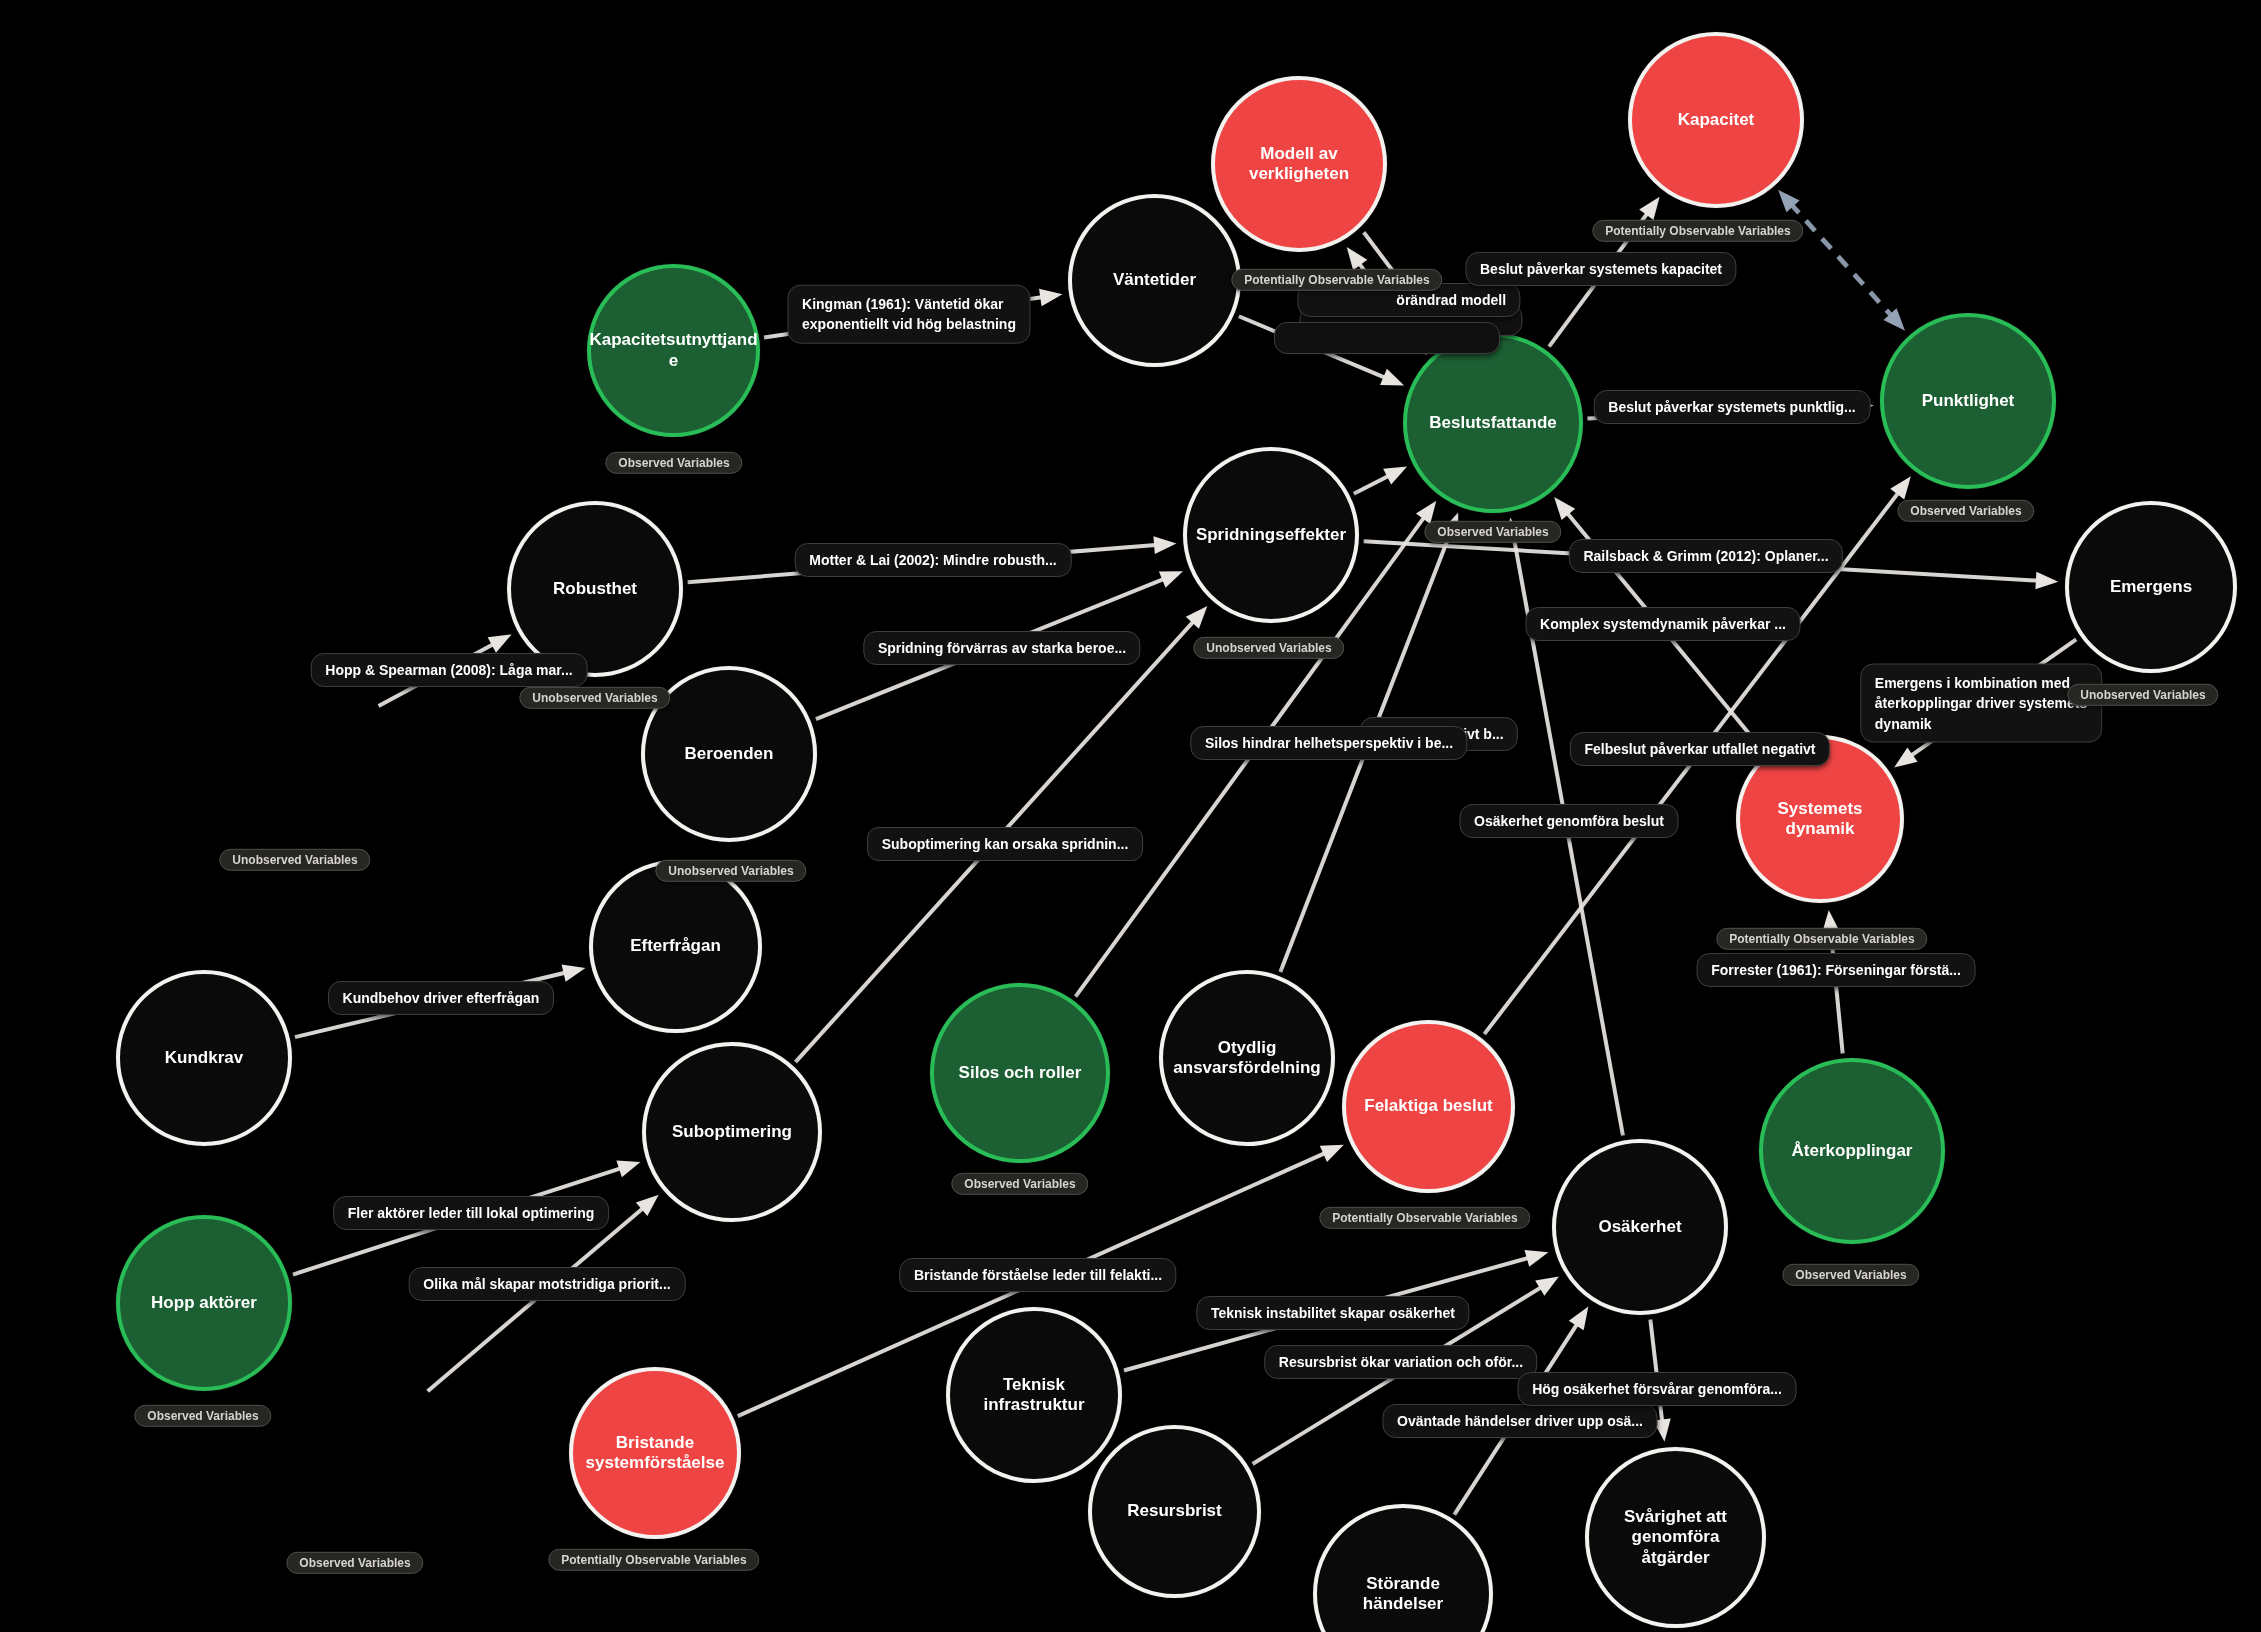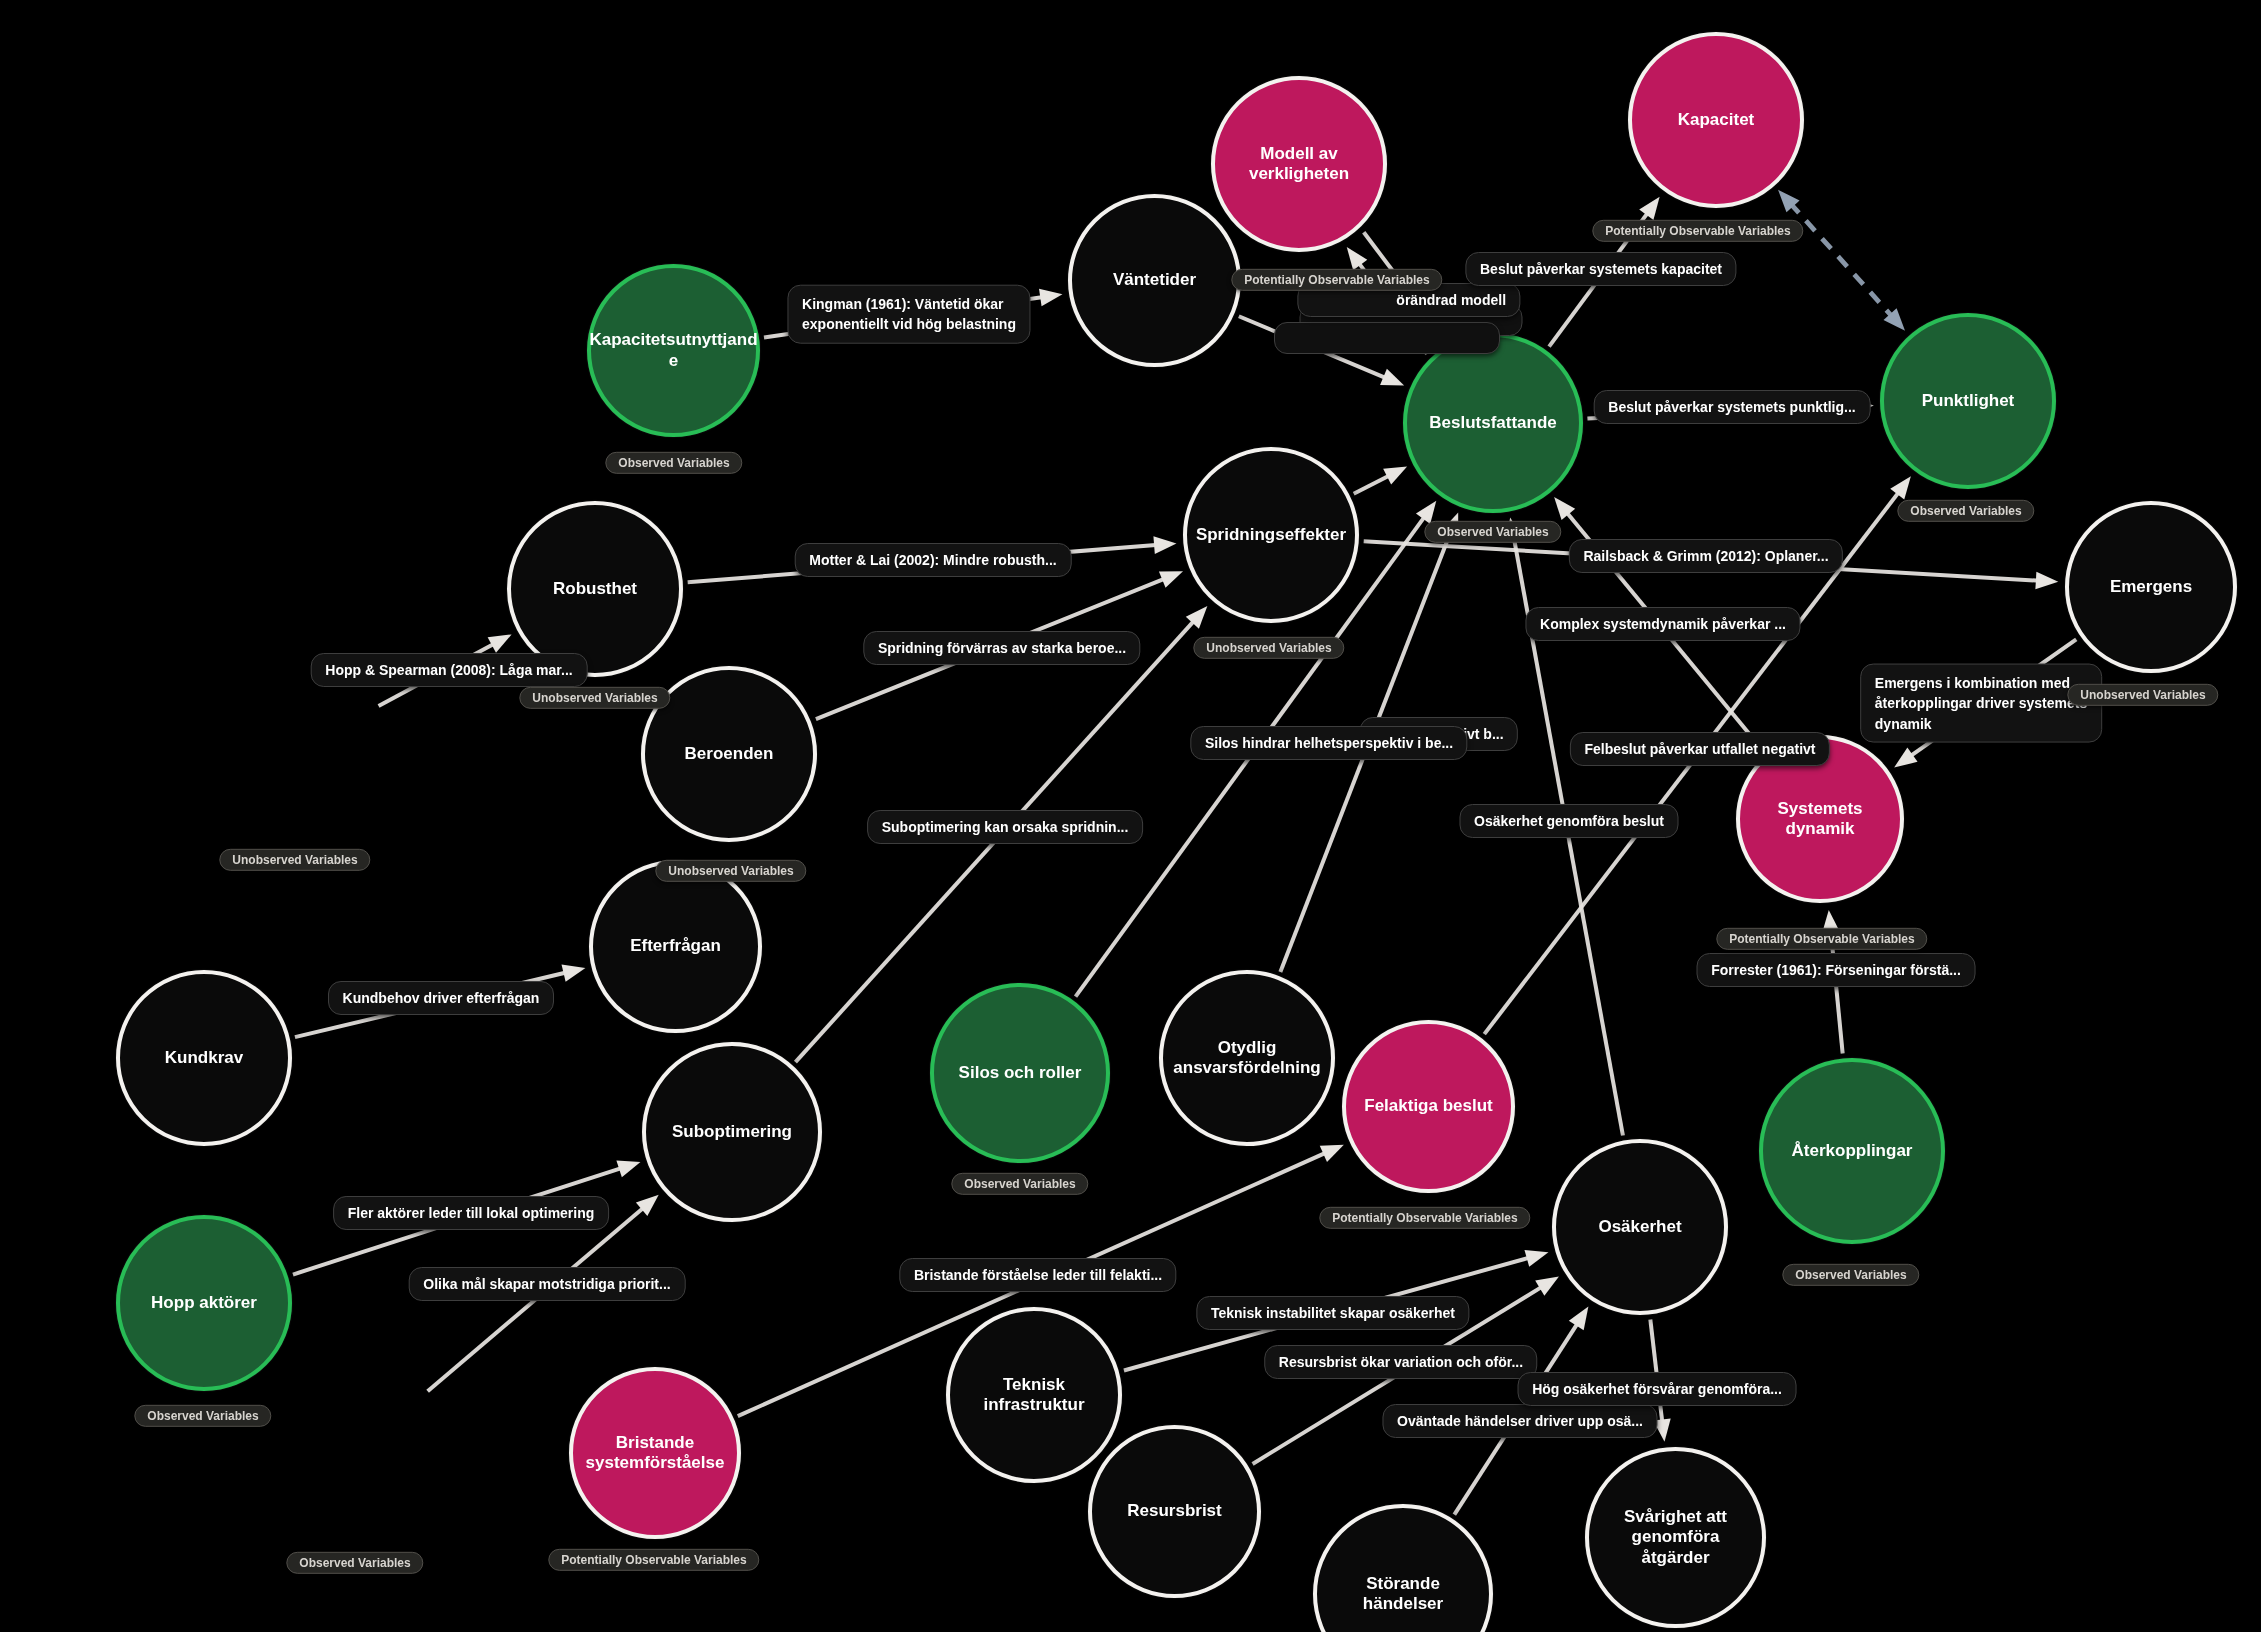"Kapacitet" .node.t-potential { background: #be185d -> #ef4444 }
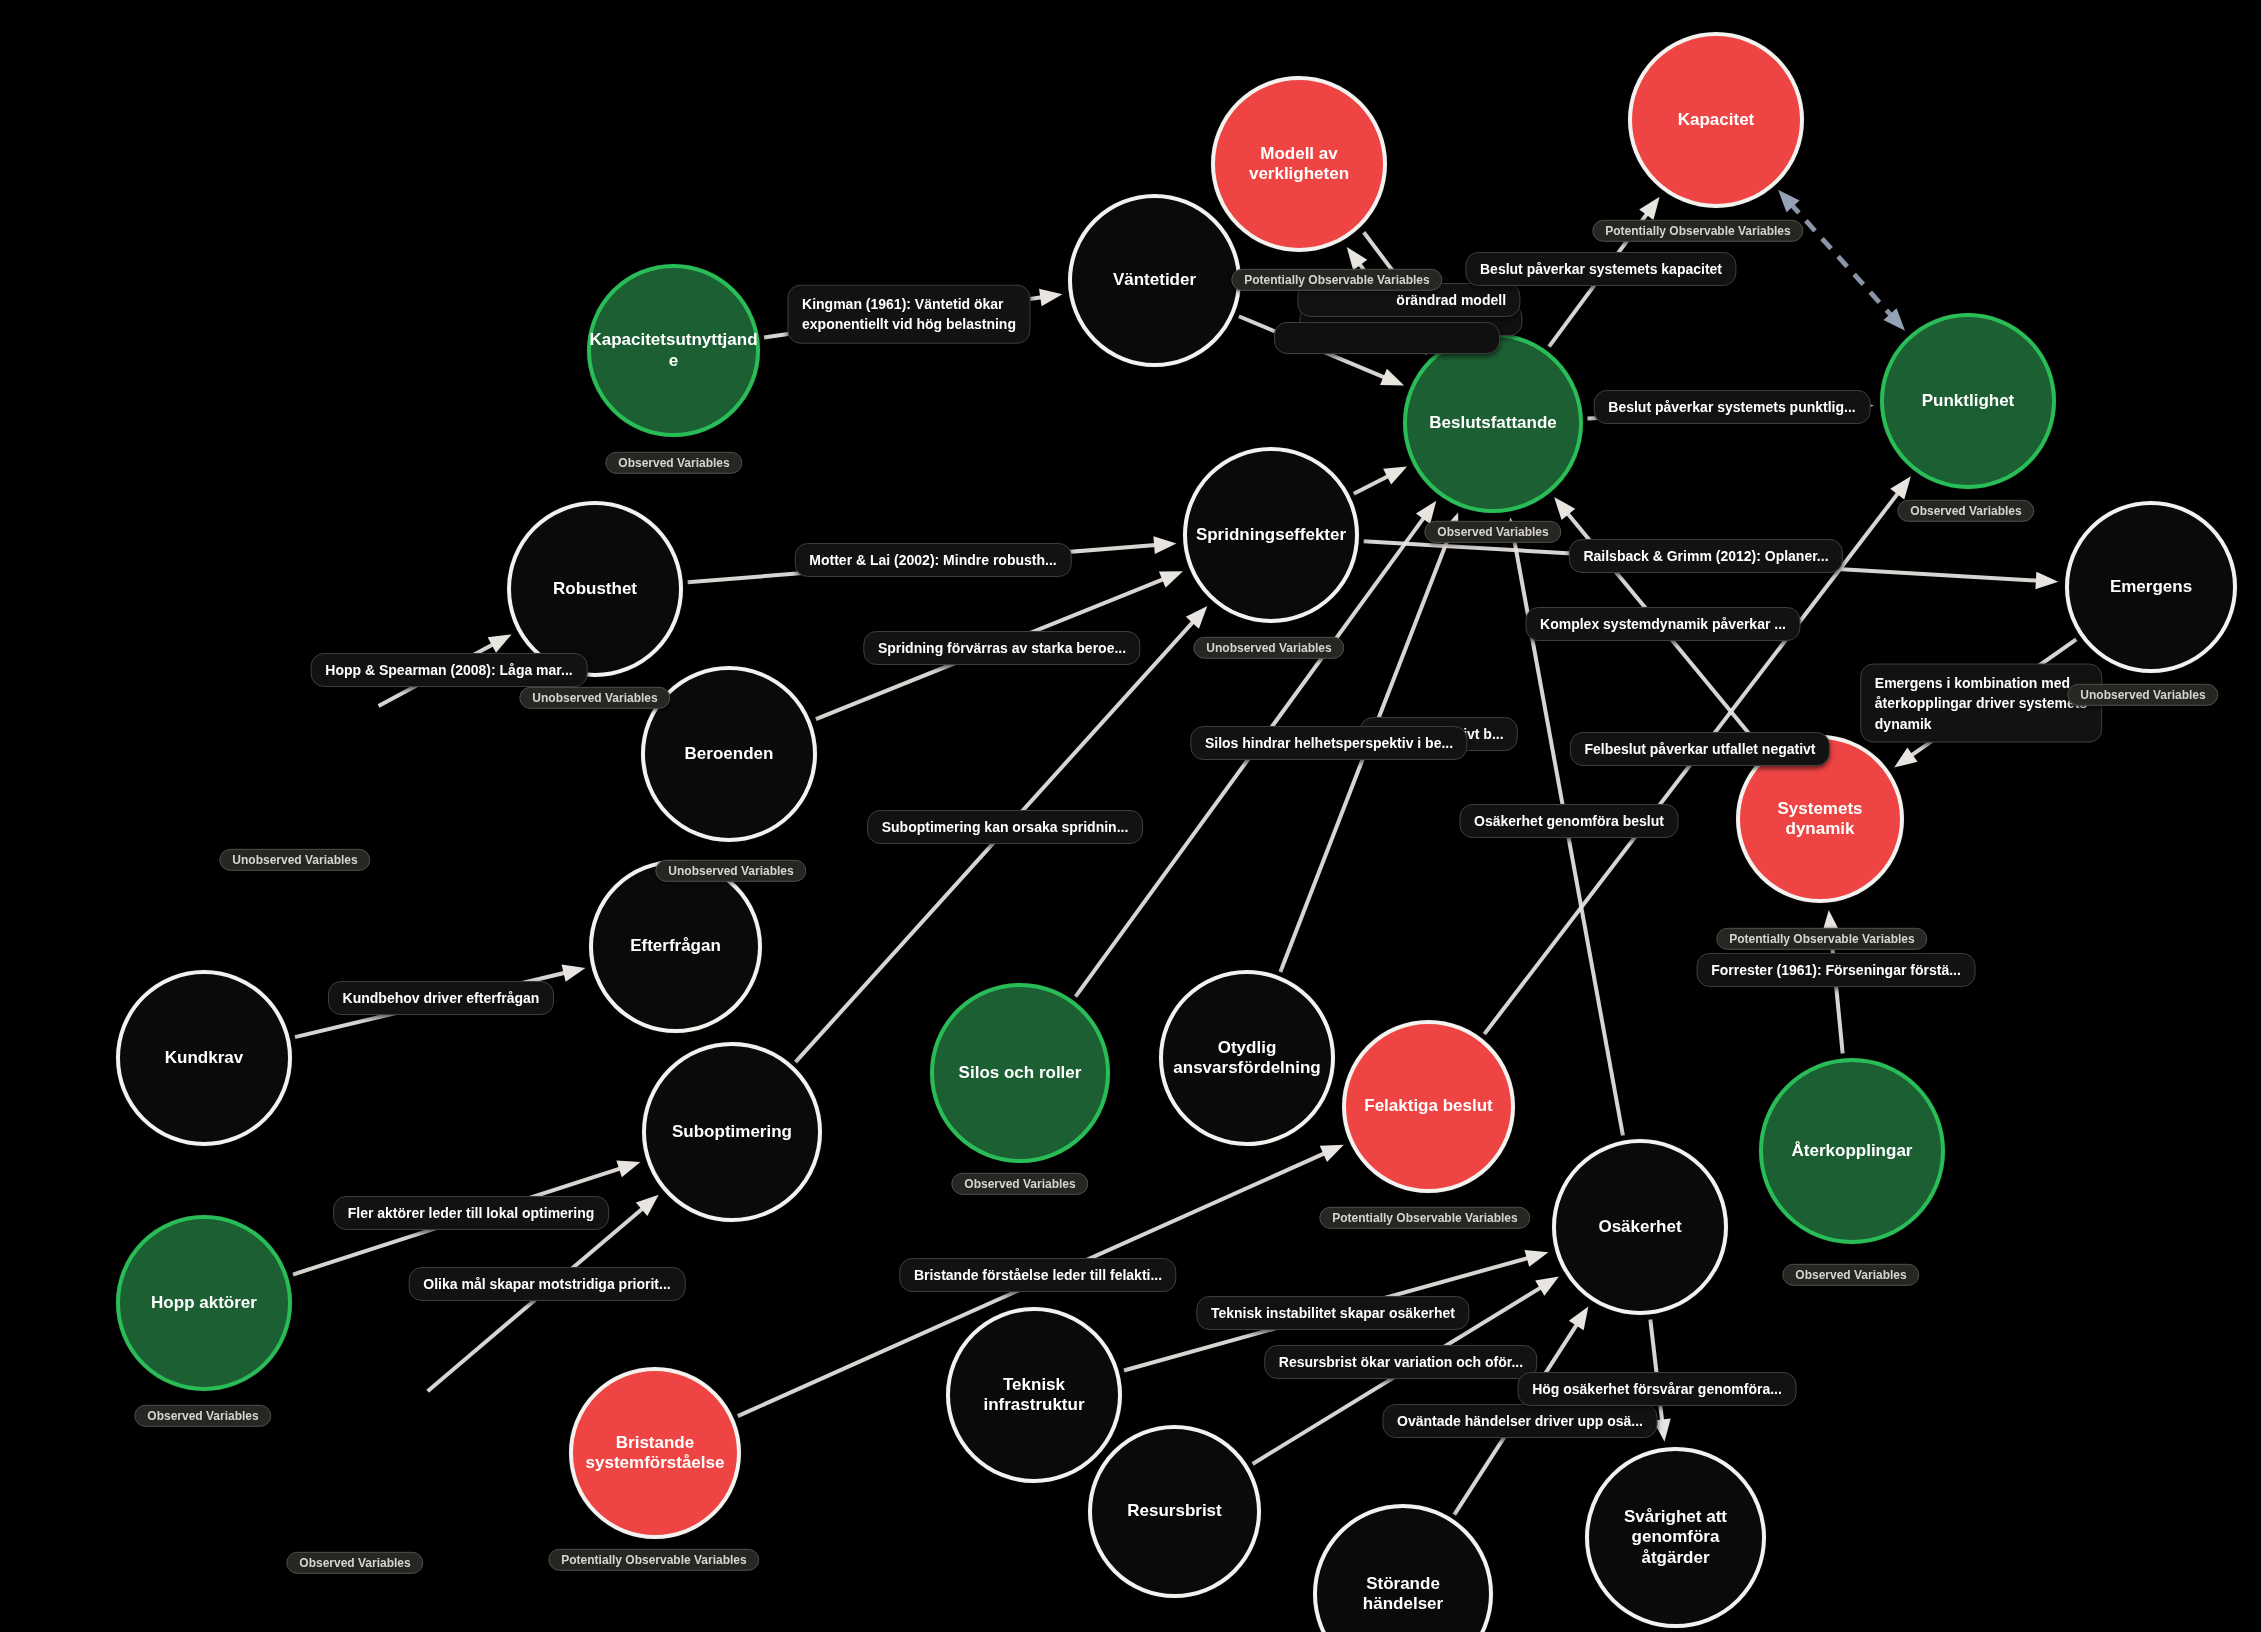"Suboptimering kan orsaka spridnin..." div.pill { border-radius: none -> 11px; top: 827px -> 844px }
